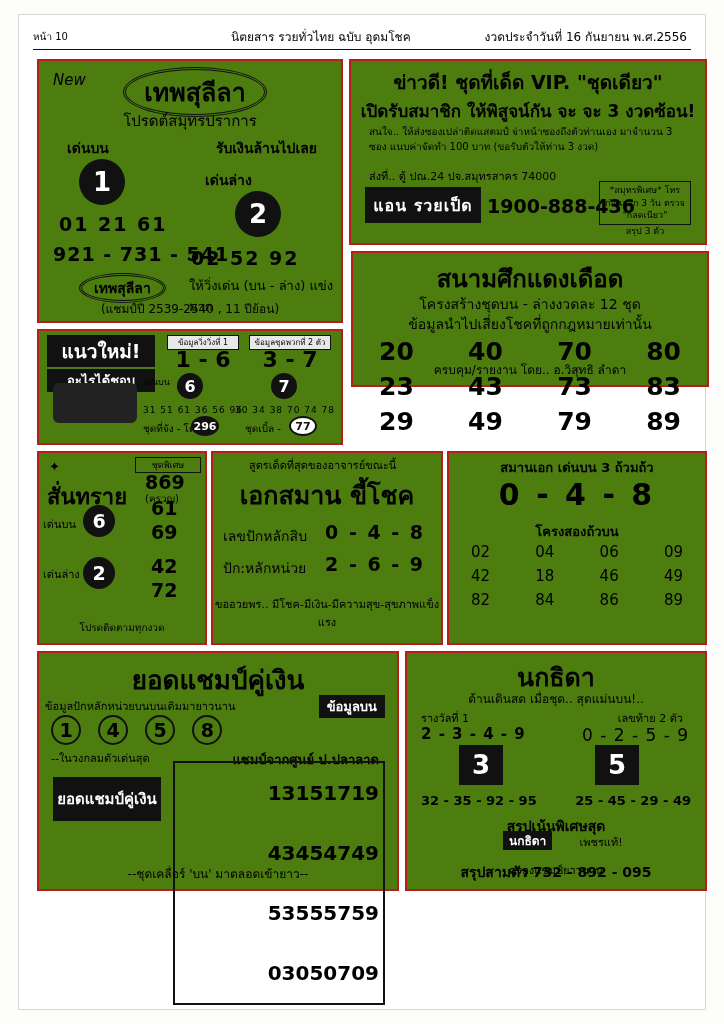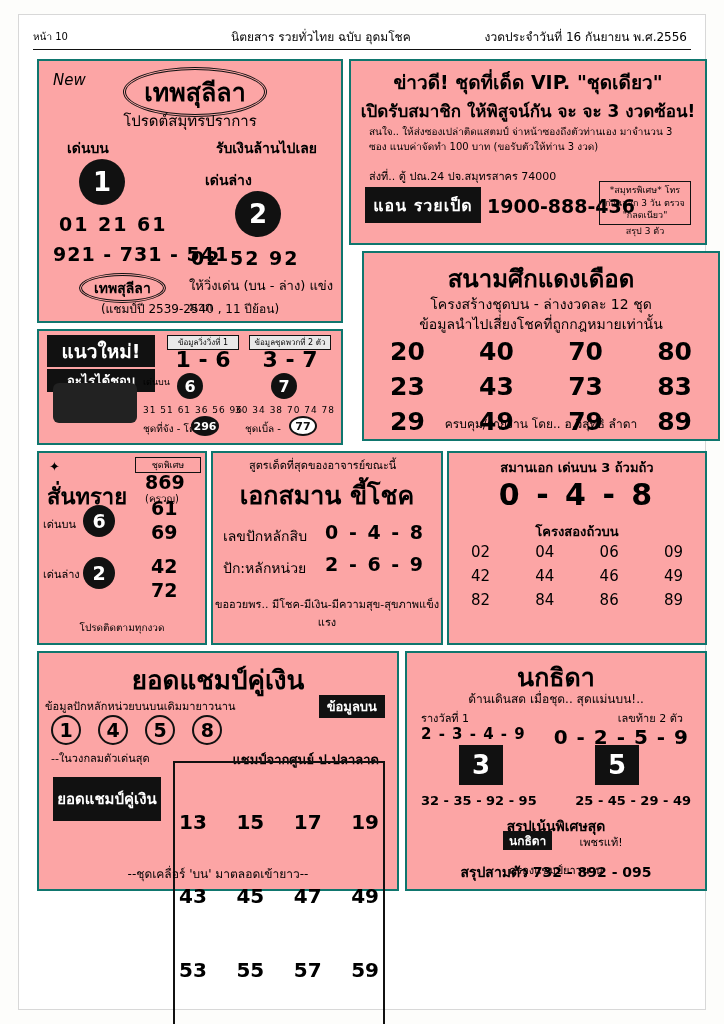"New" .box { background: #fca5a5 -> #4d7c0f; border: 2px solid #0f766e -> 2px solid #b91c1c }
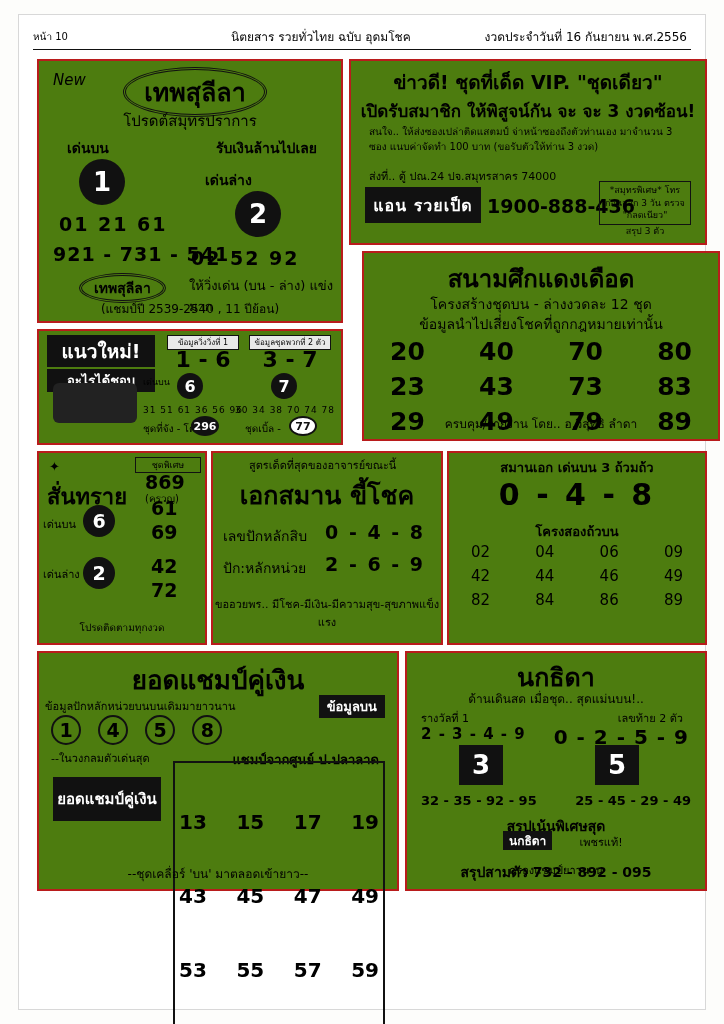"สนามศึกแดงเดือด" #boxC { height: 190px -> 136px; left: 343px -> 332px }
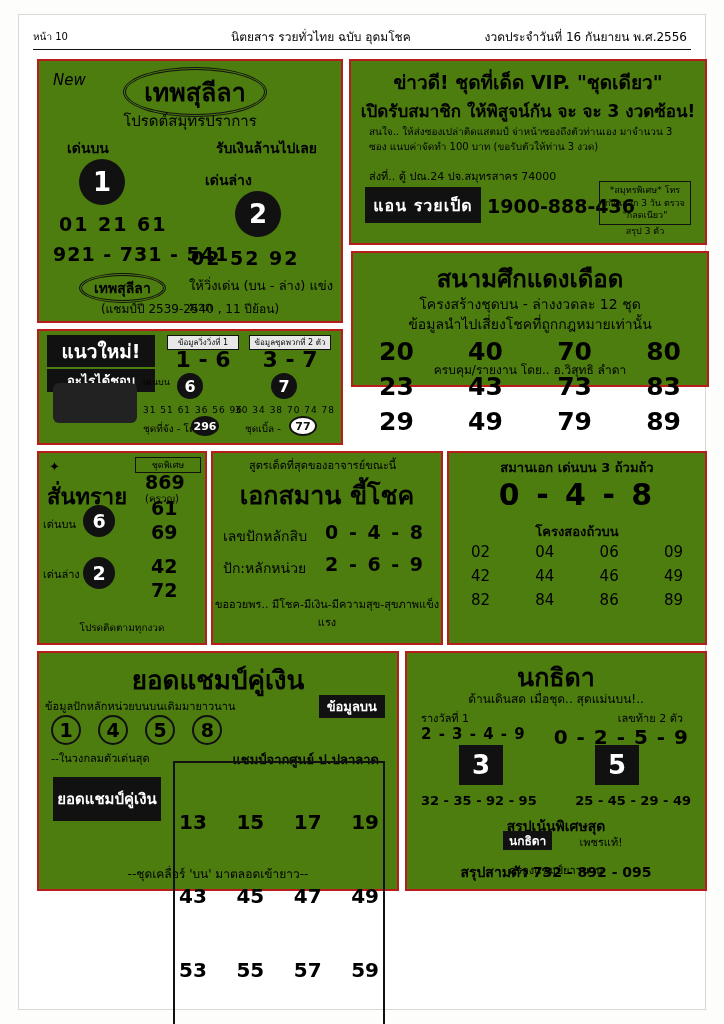"44" span { text: 44 -> 18 }
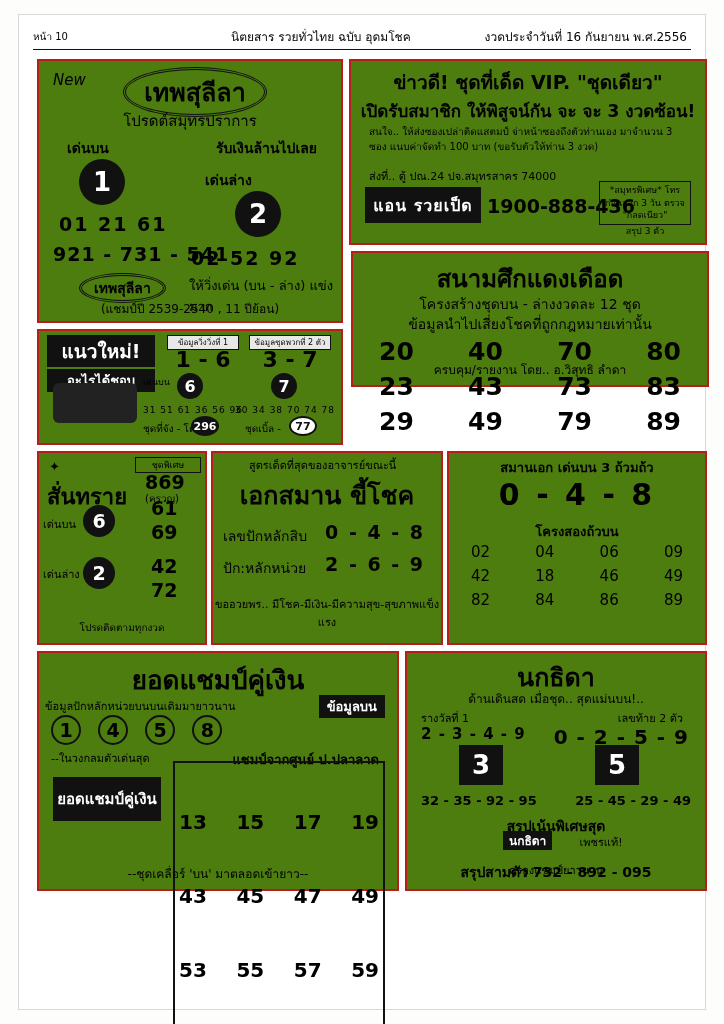"0 - 2 - 5" #boxI .nr { font-size: 20px -> 17px; font-weight: bold -> normal }
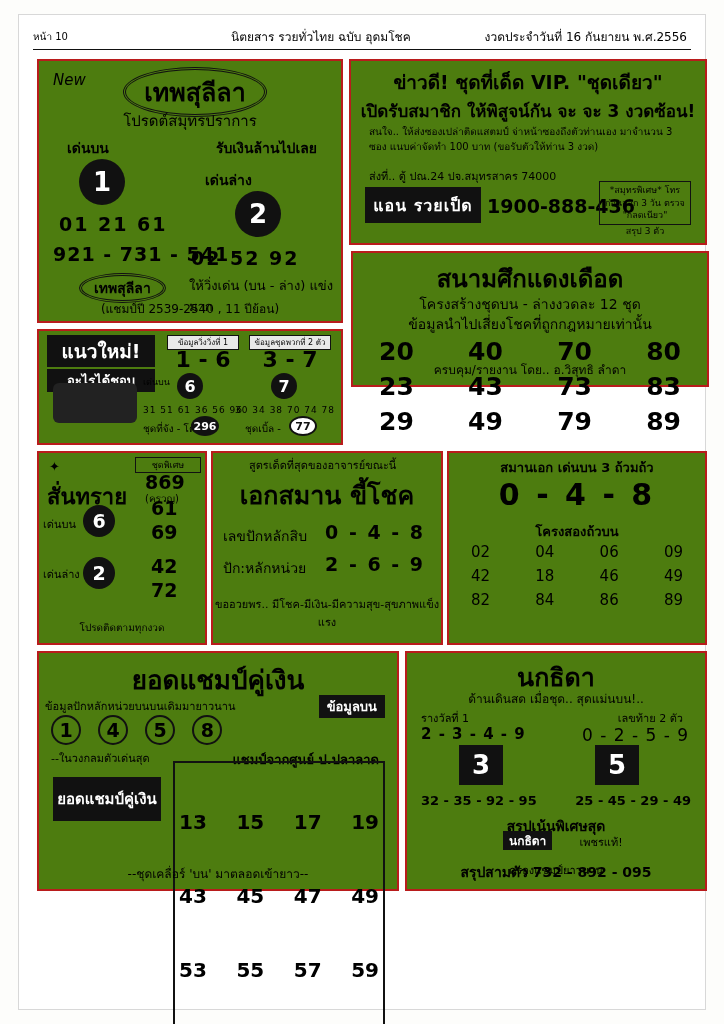"13" #boxH .trow { justify-content: space-between -> flex-end; margin-top: 44px -> none; padding: 3px 4px -> 18px 4px }
